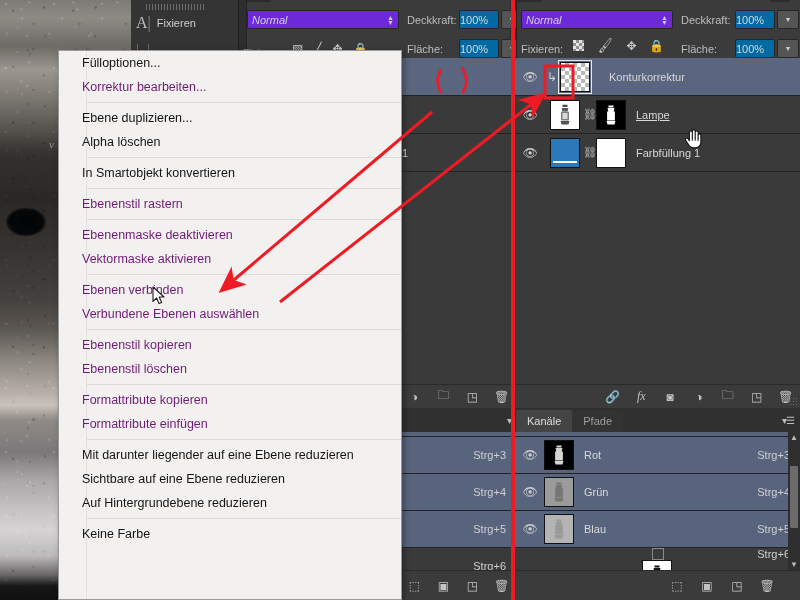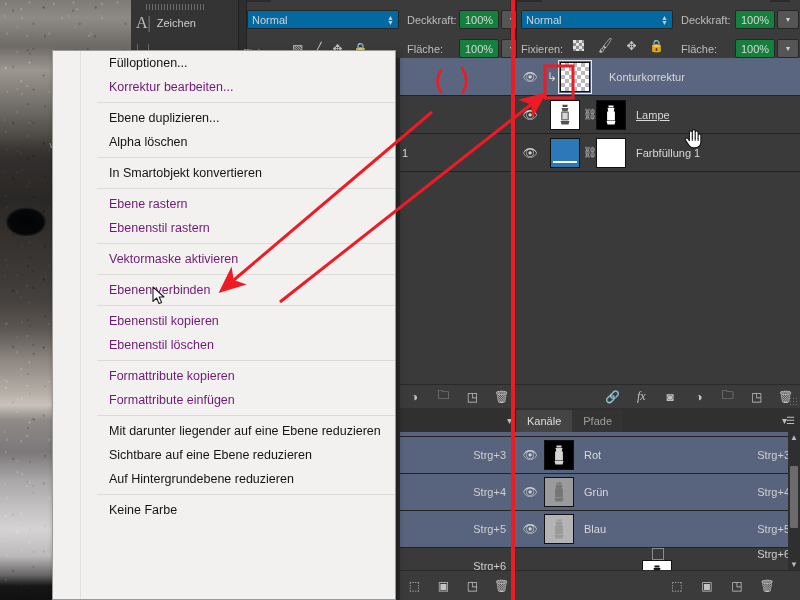"Zeichen" span.lbl { text: Zeichen -> Fixieren }
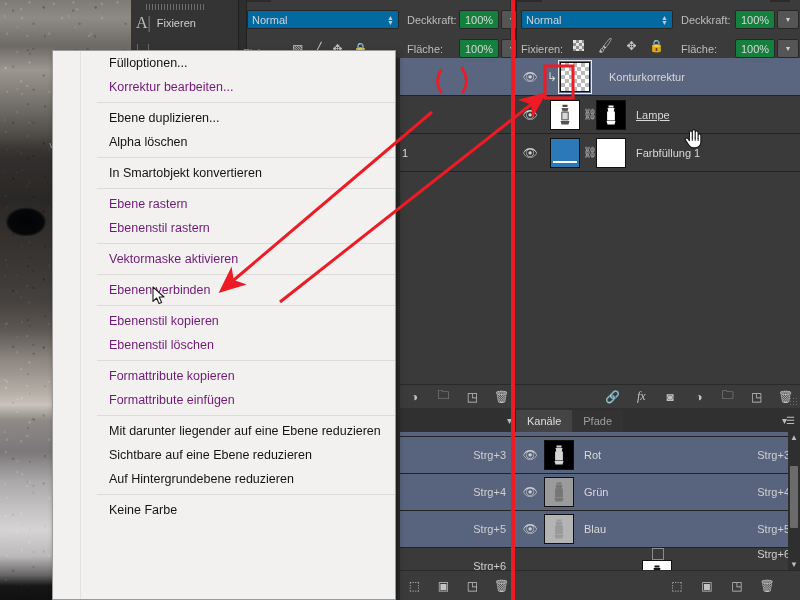"Normal" .combo { background: #0369a1 -> #6d28d9; font-style: none -> italic }
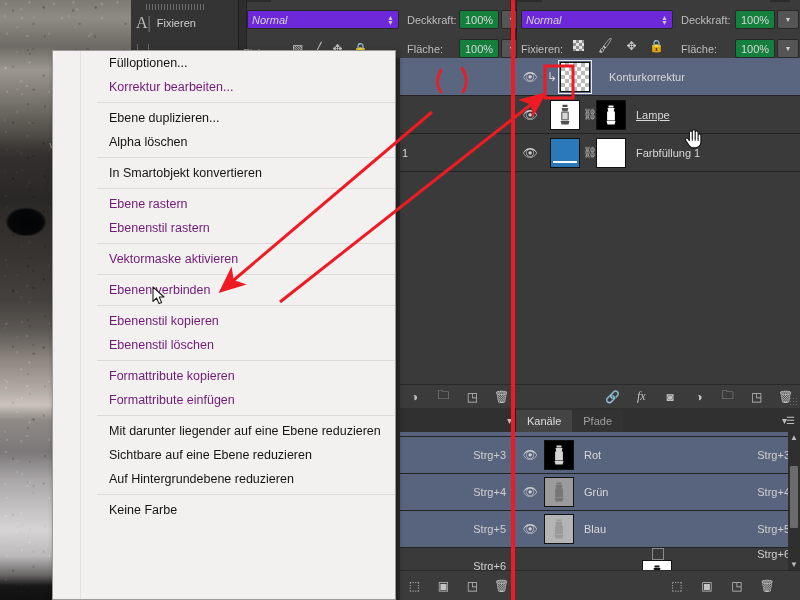"100%" .field { background: #15803d -> #0369a1; justify-content: center -> none }
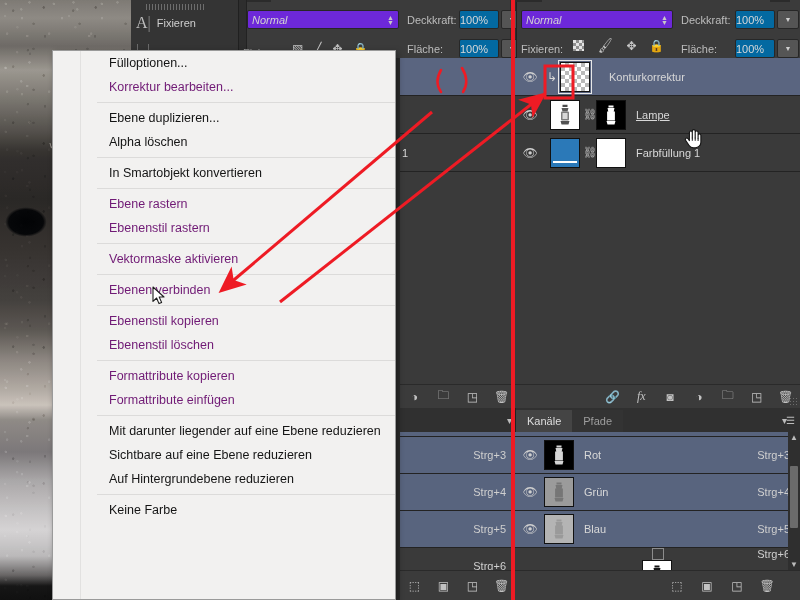"Fülloptionen..." .ctxmenu { left: 52px -> 58px; padding-left: 44px -> 11px }
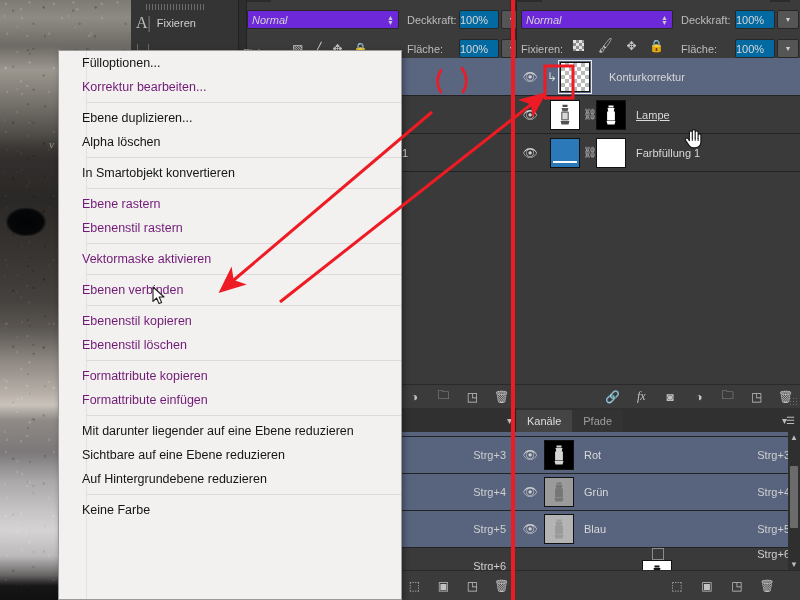"Ebene rastern" div.mi { html: <div>Ebene rastern</div> -> none }
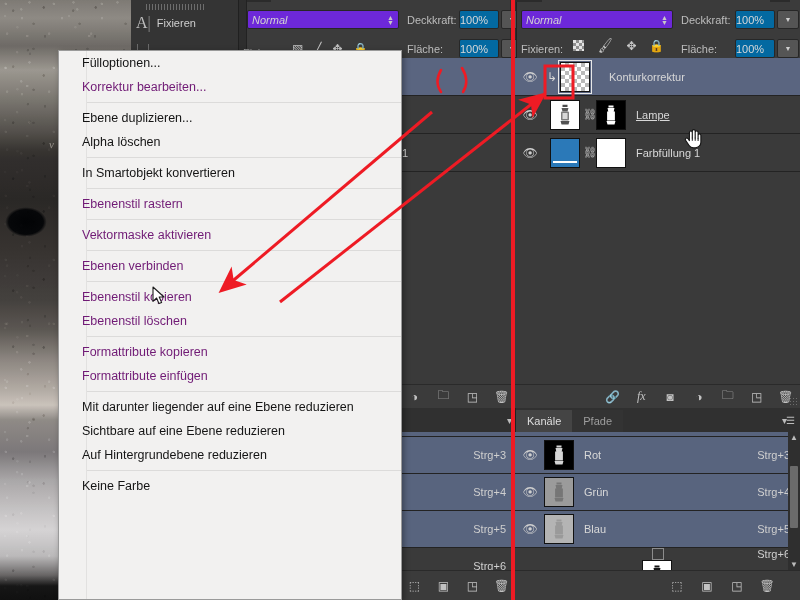"Ebenenmaske deaktivieren" div.mi { html: none -> <div>Ebenenmaske deaktivieren</div> }
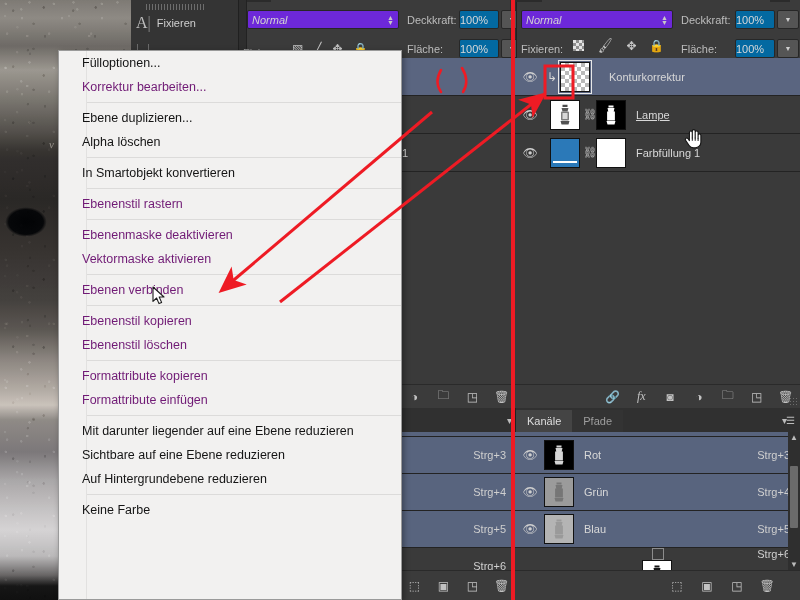"Verbundene Ebenen auswählen" div.mi { html: none -> <div>Verbundene Ebenen auswählen</div> }
